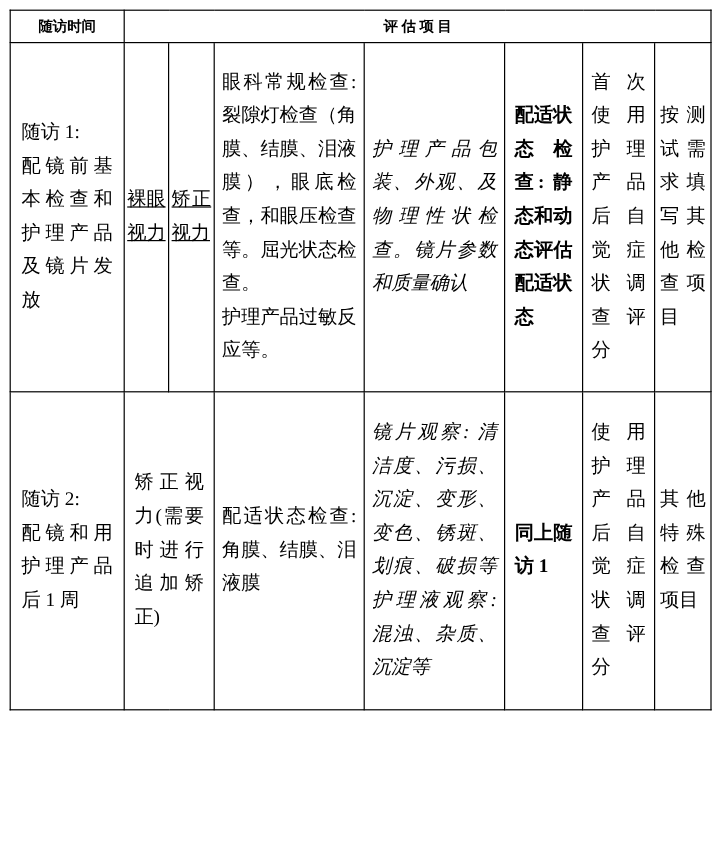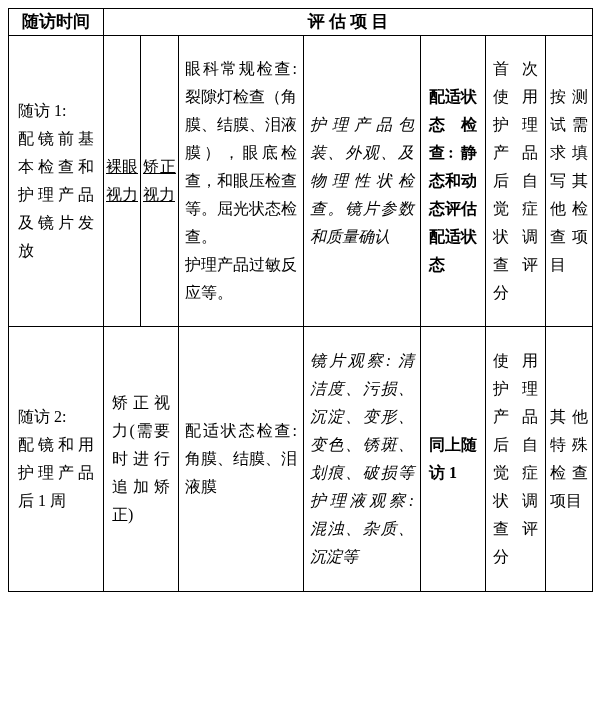"随访时间" tr.header-row td { font-size: 17px -> 12px }
